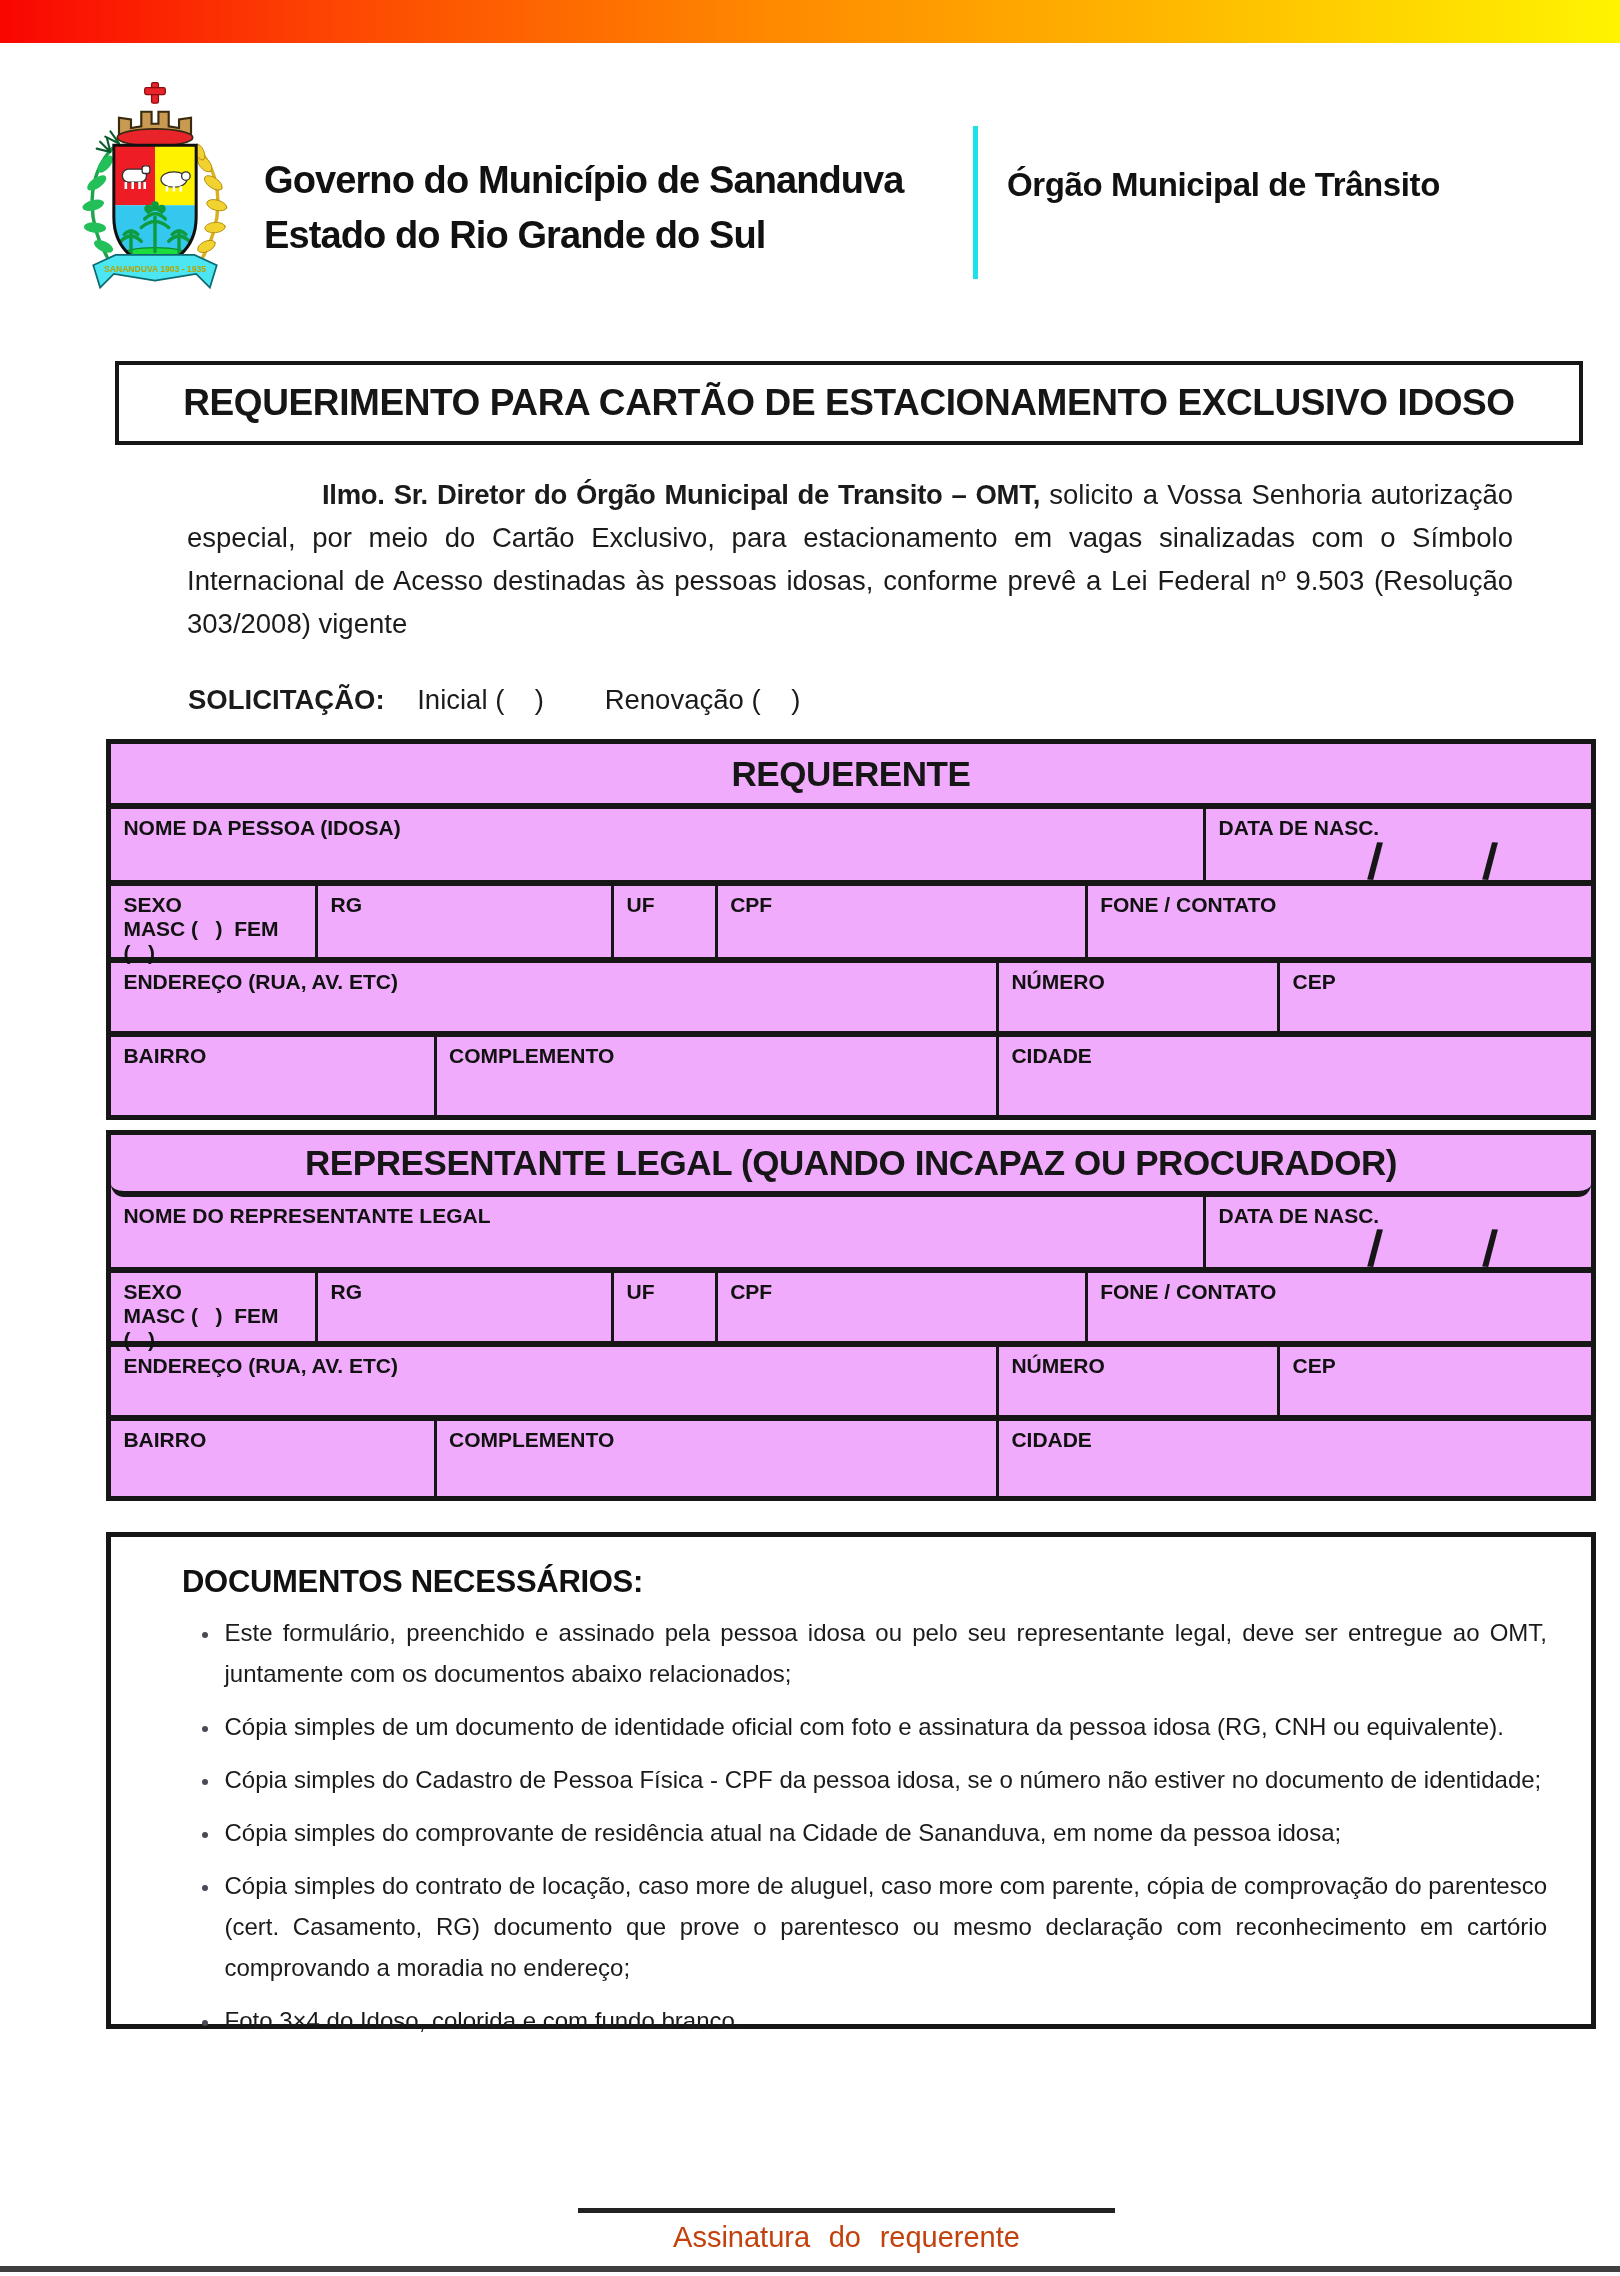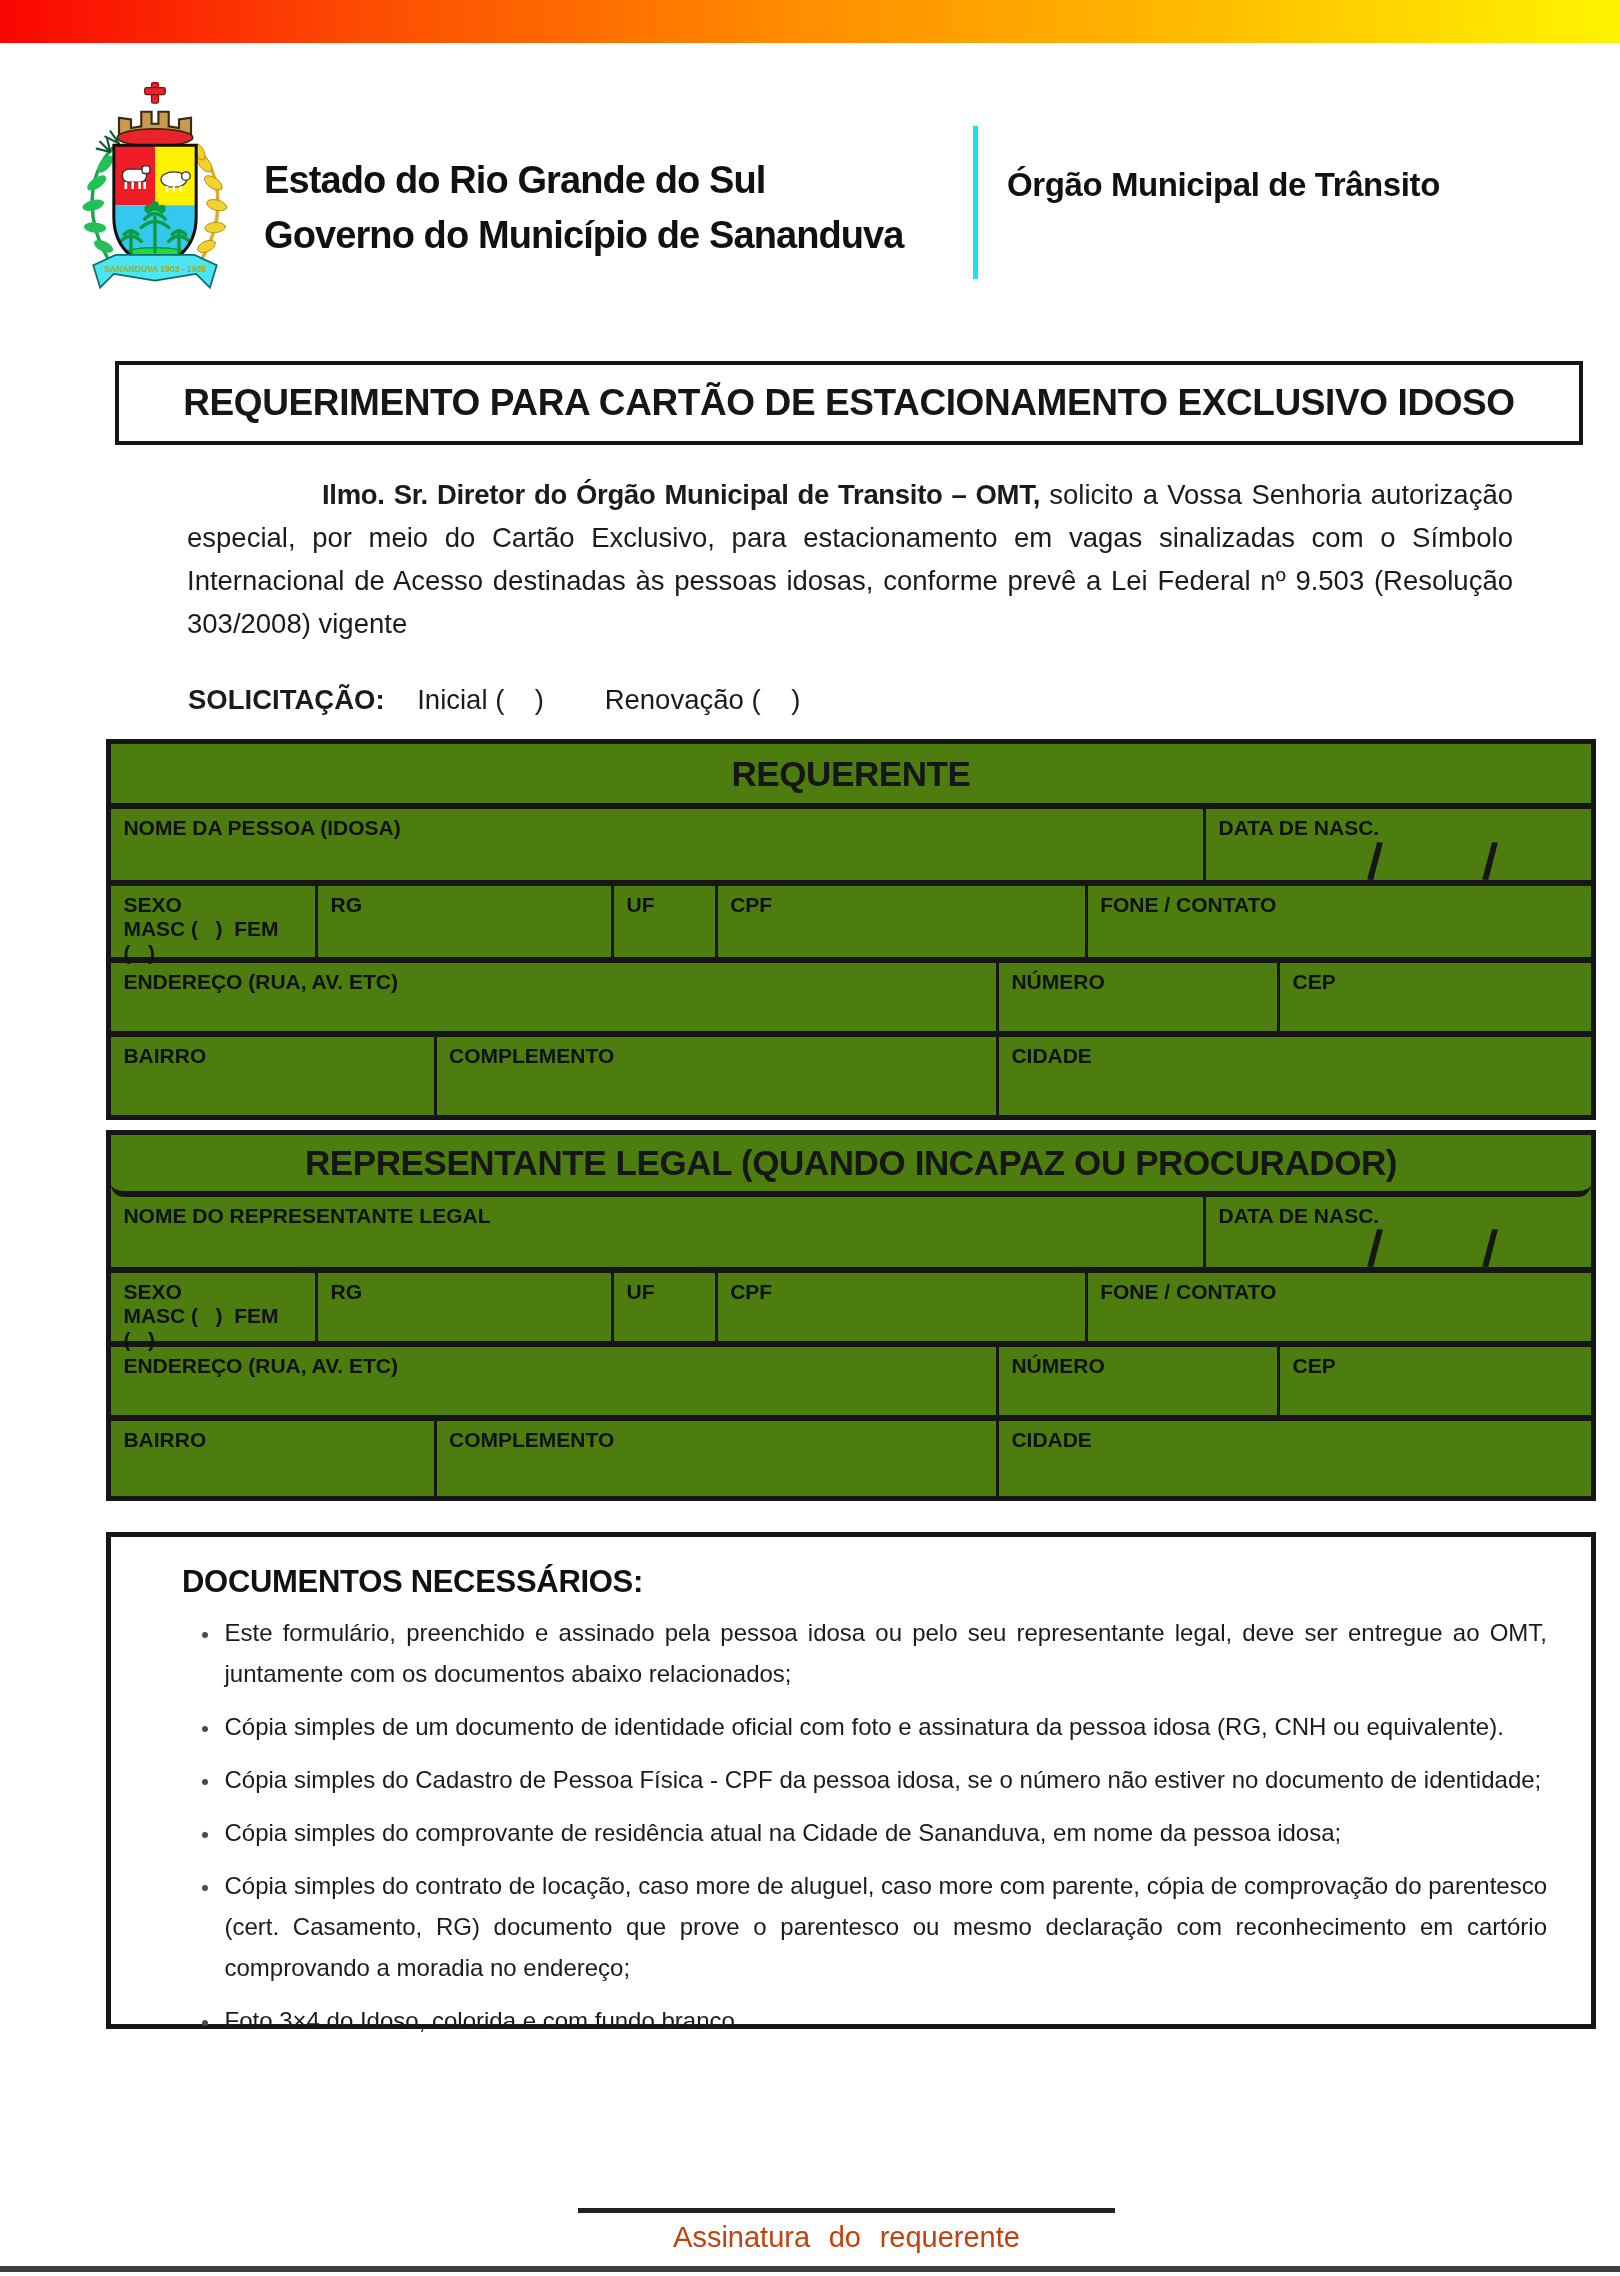"Estado do Rio Grande do" div { order: before "Governo do Município de Sananduva" -> after "Governo do Município de Sananduva" }
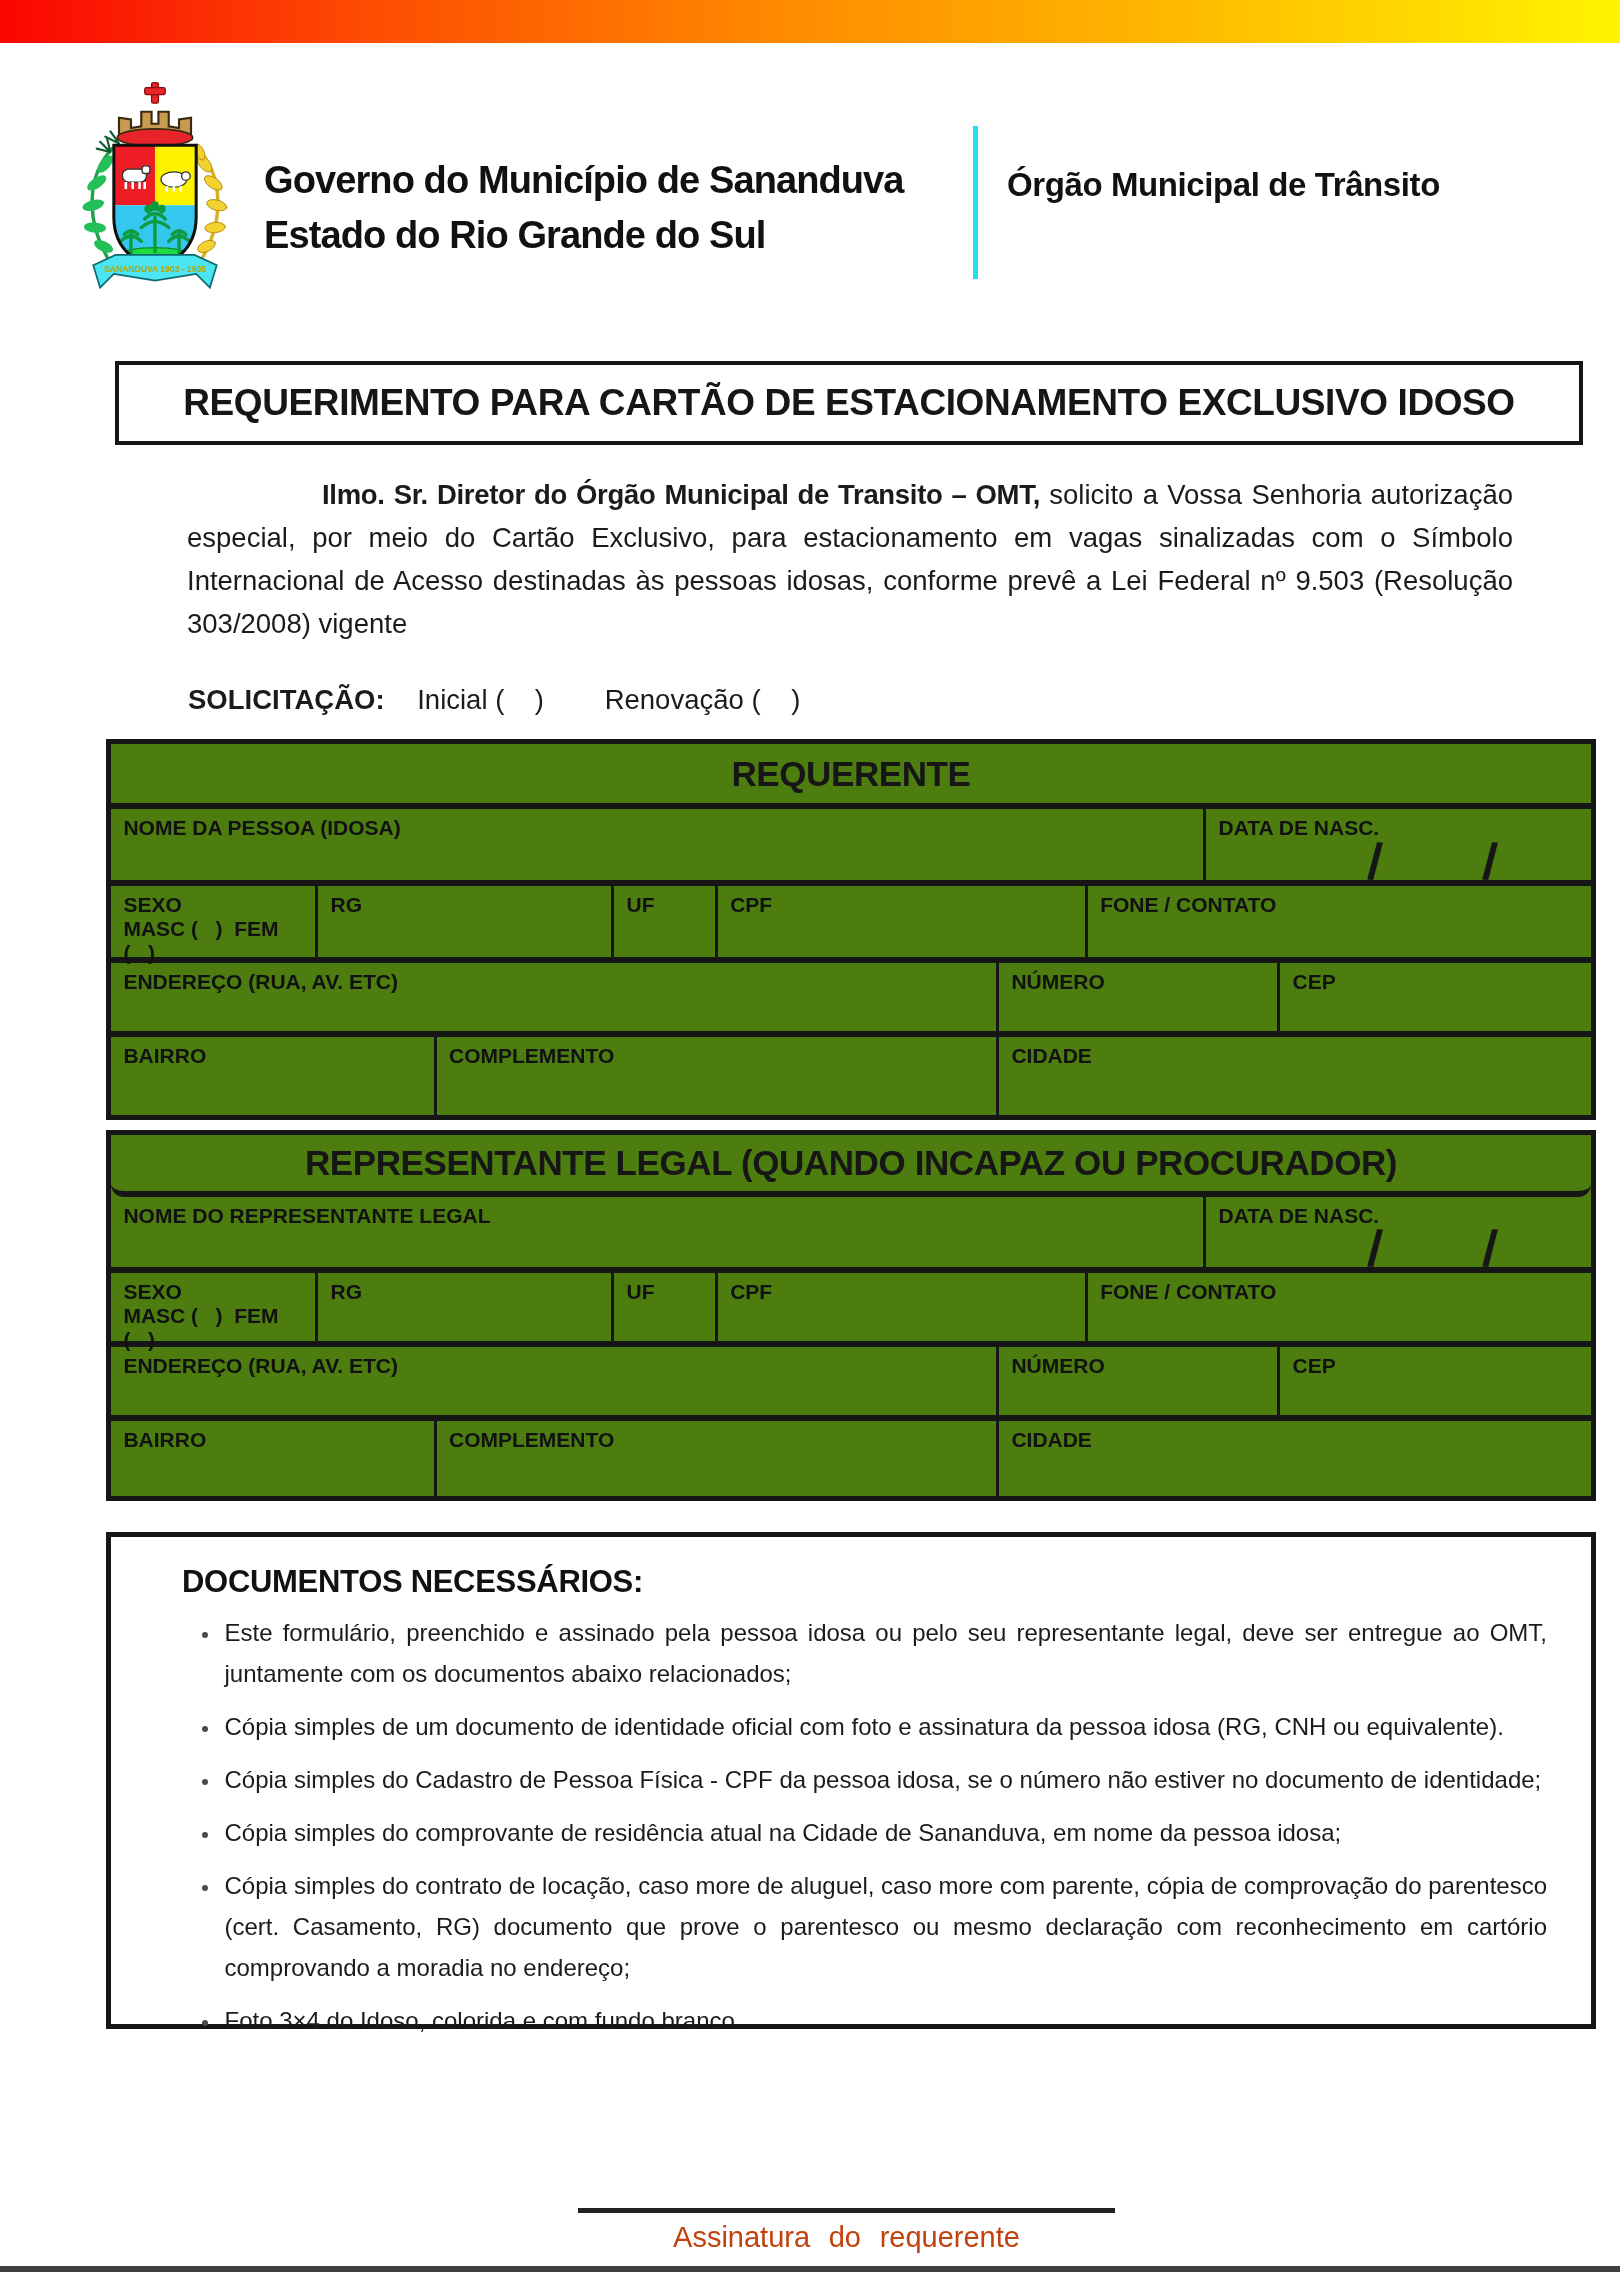"REQUERENTE" .form-box { background: #4d7c0f -> #f0abfc }
